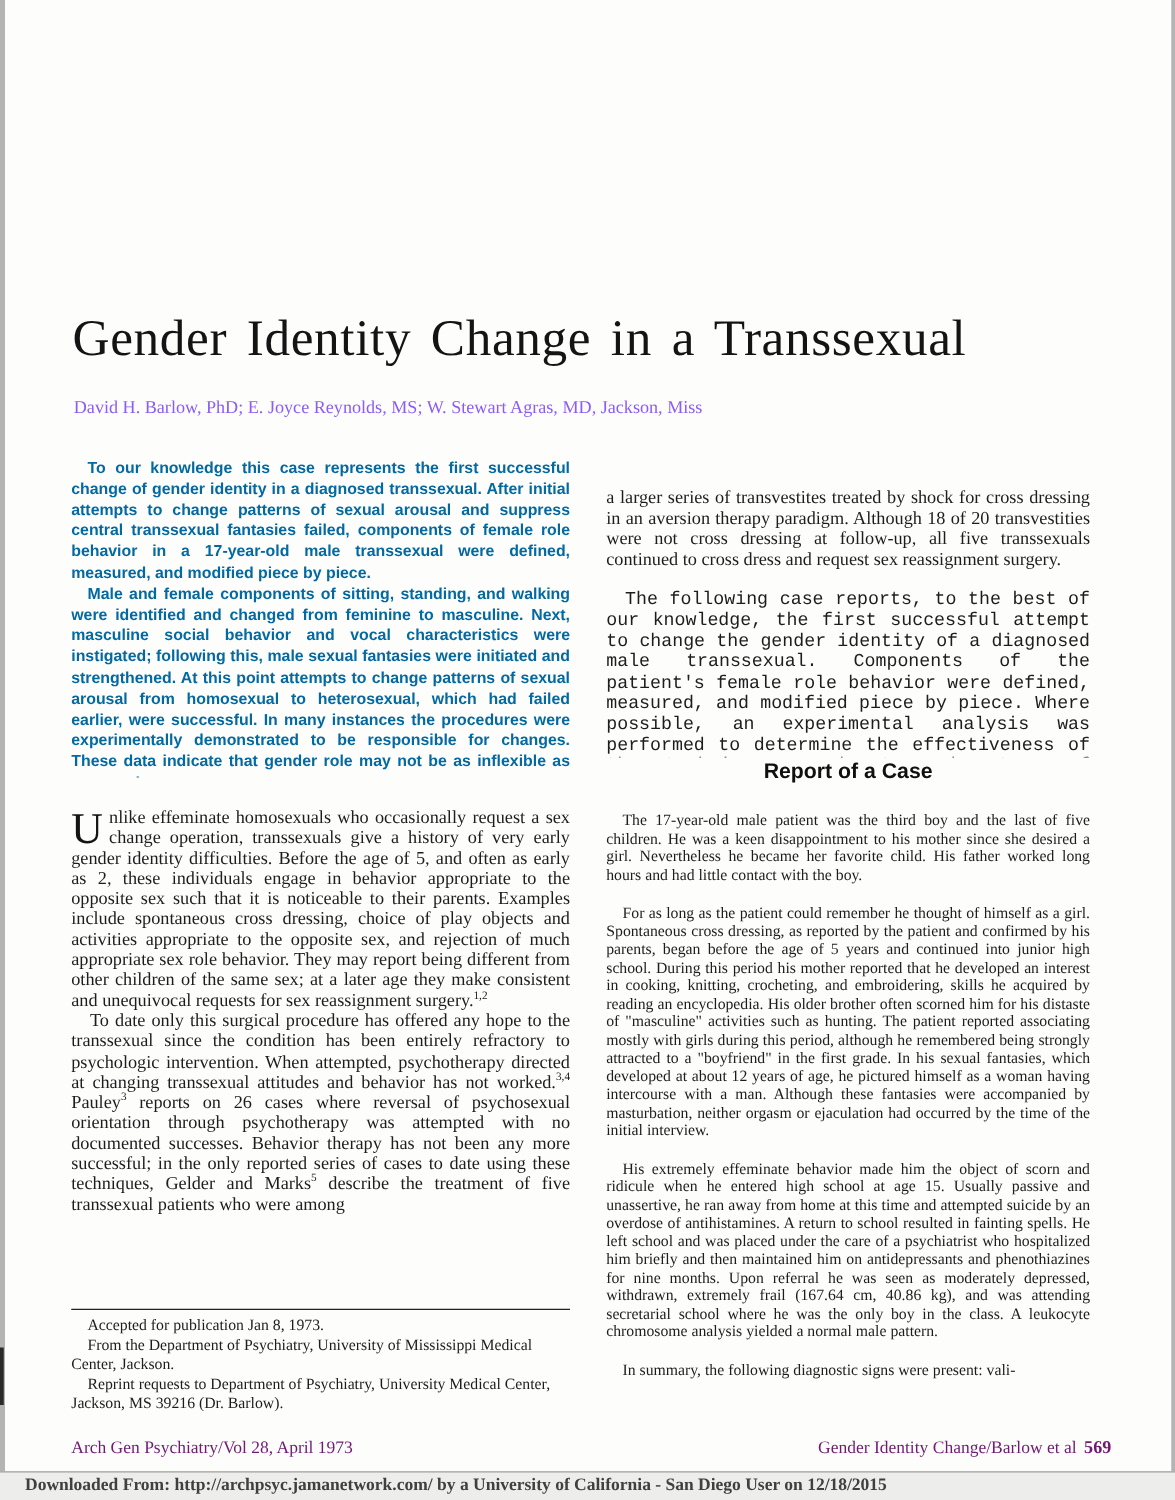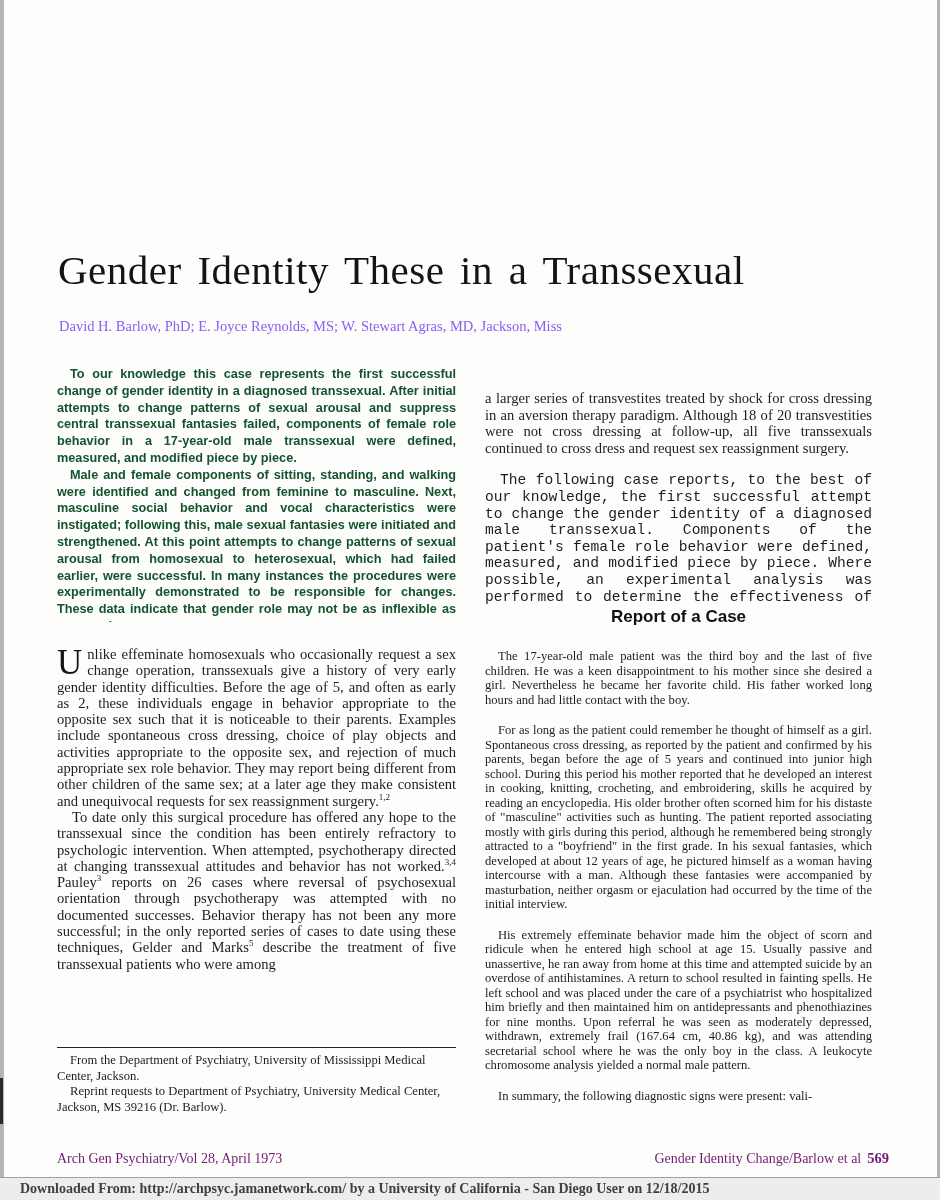"Gender Identity These in a" div.title { text: These -> Change }
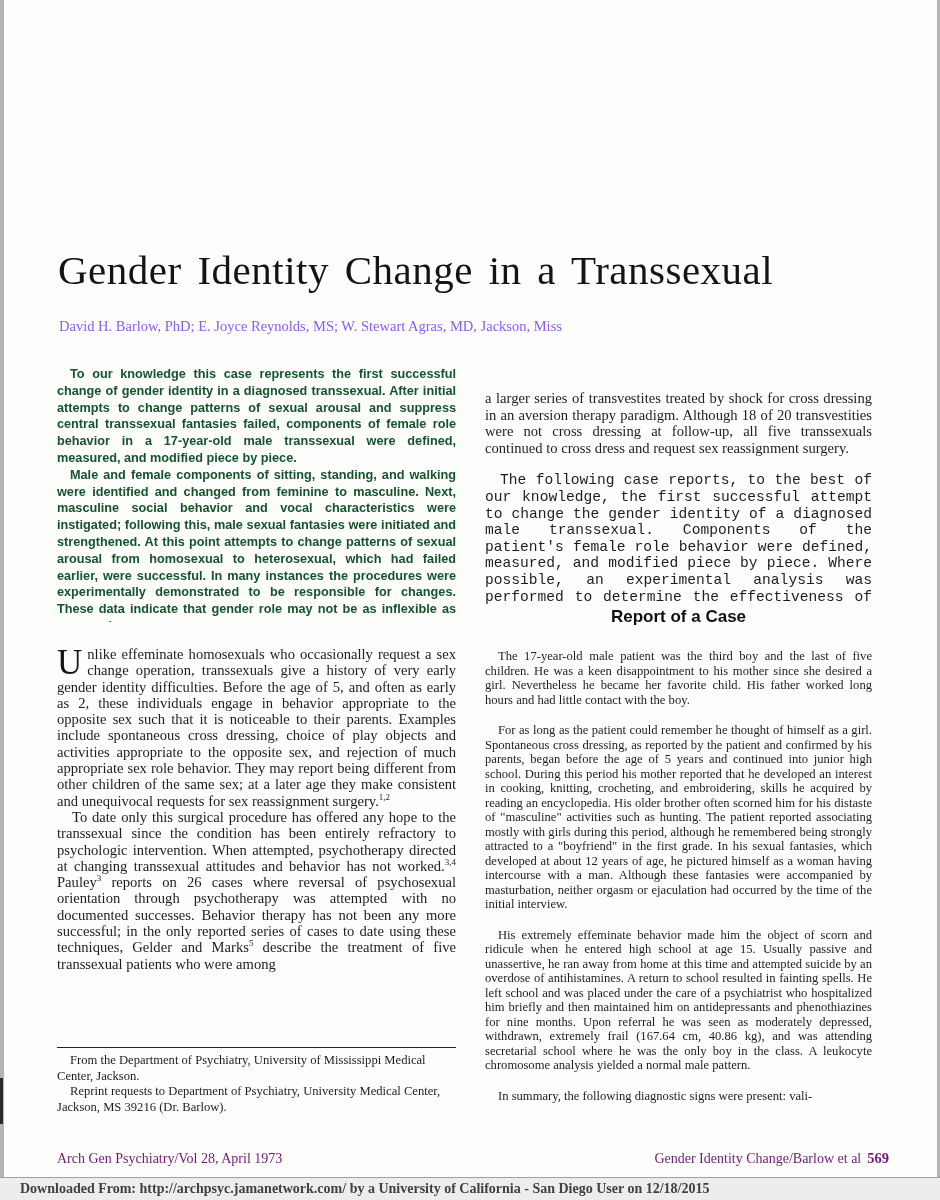"To our knowledge this case" .abstract { color: #14532d -> #0369a1 }
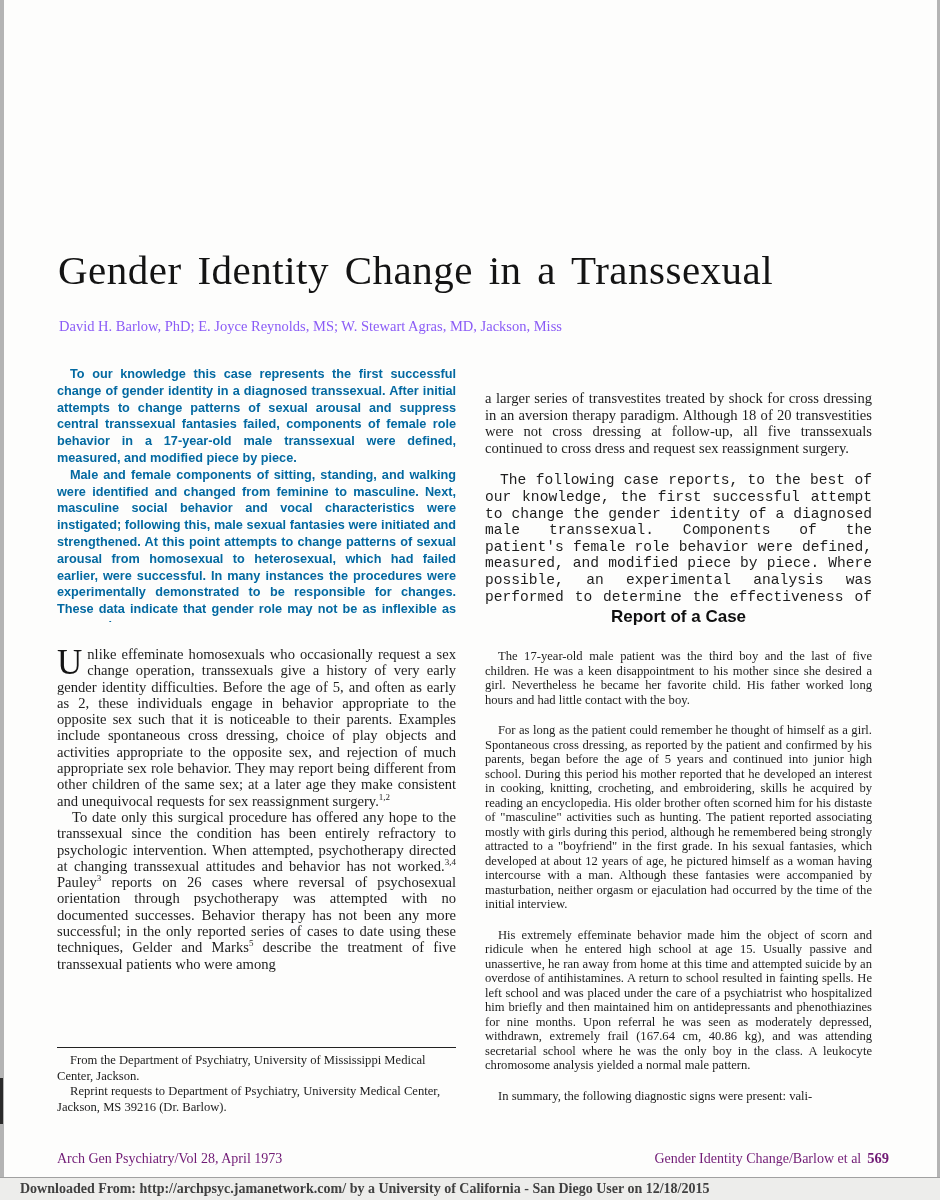"Accepted for publication Jan 8," p { html: none -> <p>Accepted for publication Jan 8, 1973.</p> }
